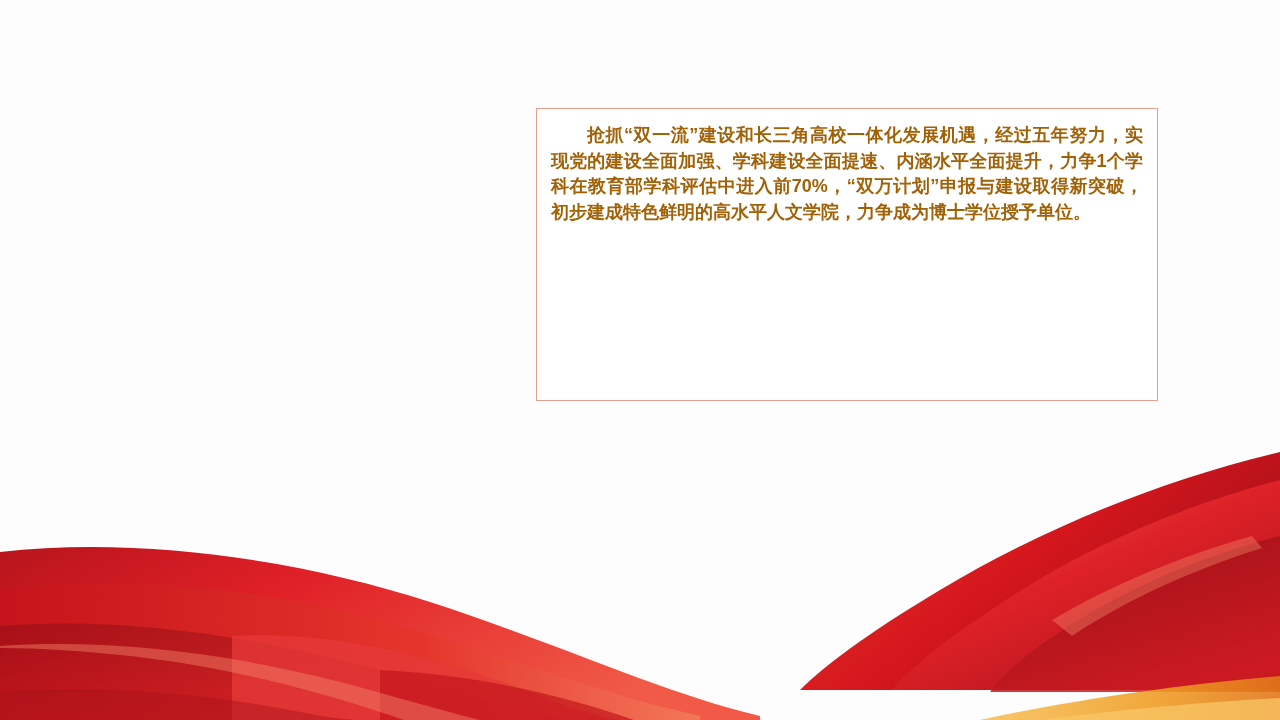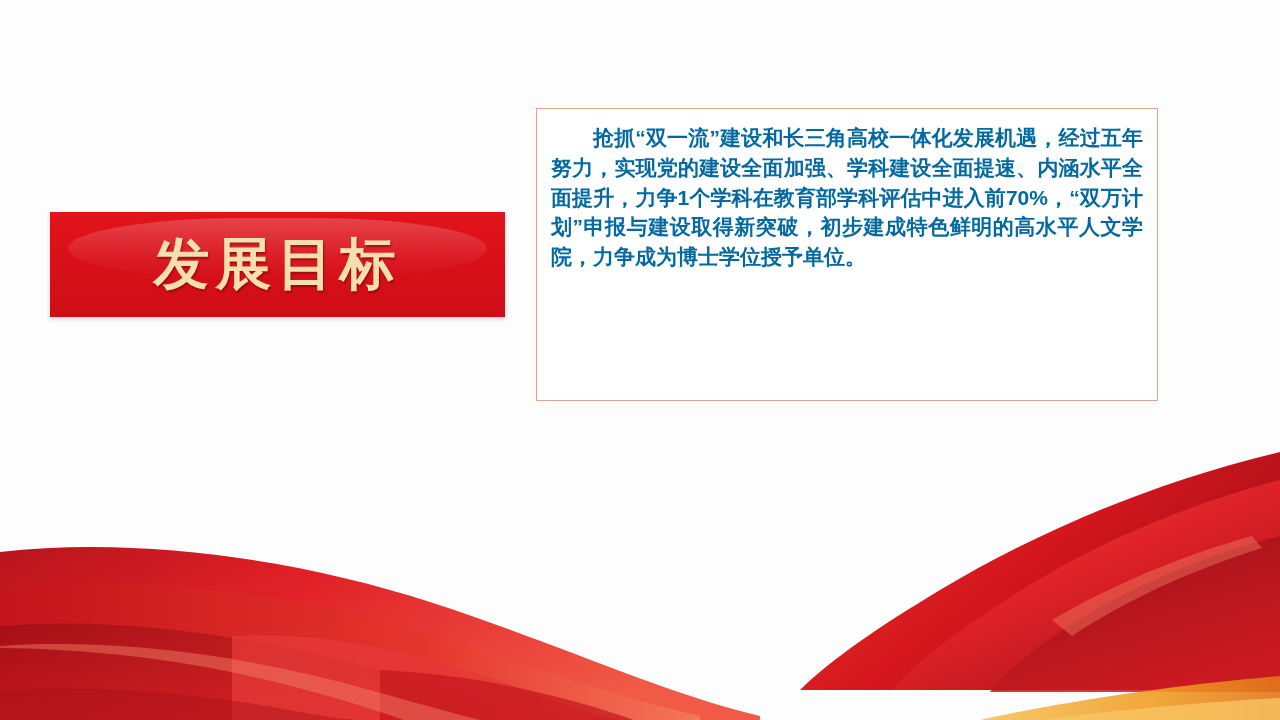"抢抓“双一流”建设和长三角高校一体化发展机遇，经过五年努力，实现党的建设全面加强" .body-text { color: #0369a1 -> #a16207; font-size: 21px -> 18px }
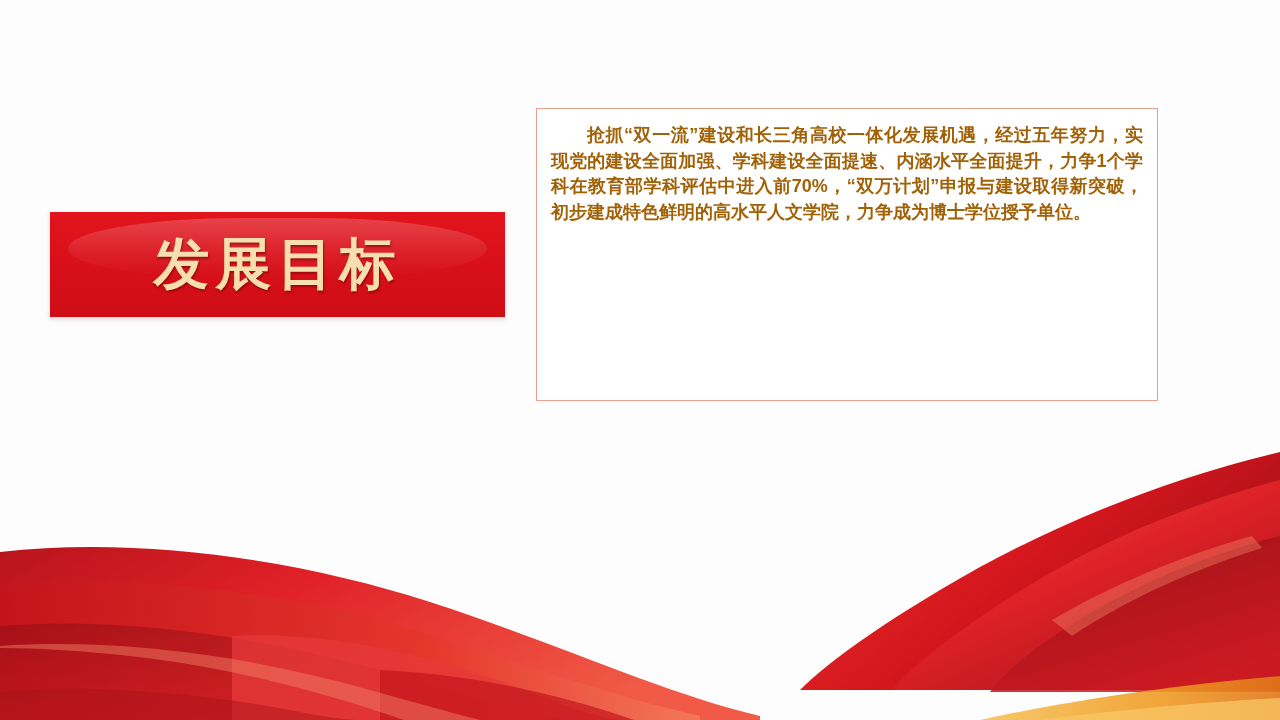"发展目标" div.title-plaque { html: <div> <div>发展目标</div> </div> -> none }
